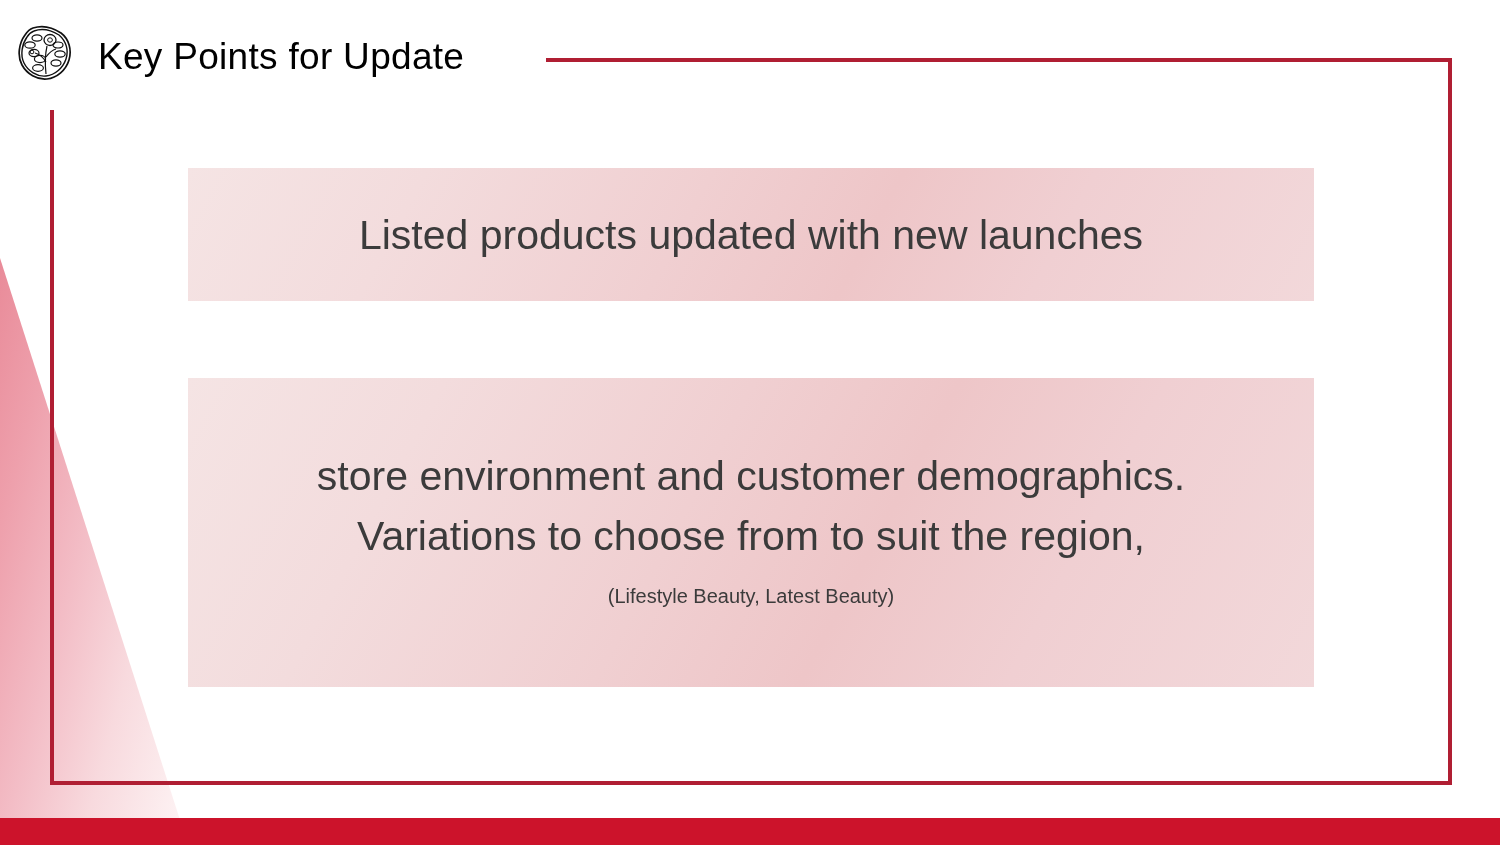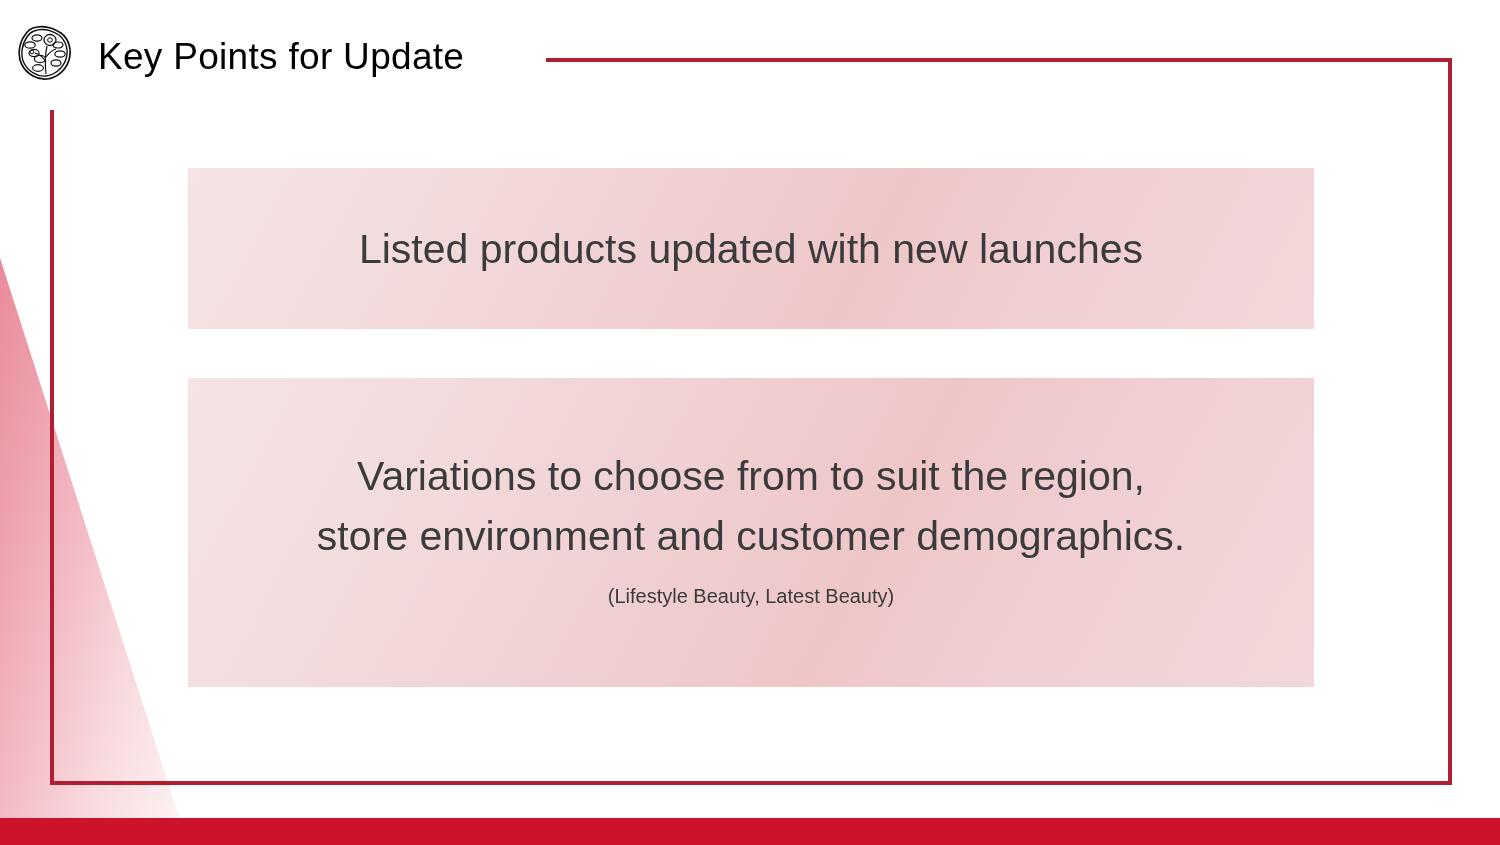"Listed products updated with new" .box-one { height: 161px -> 133px }
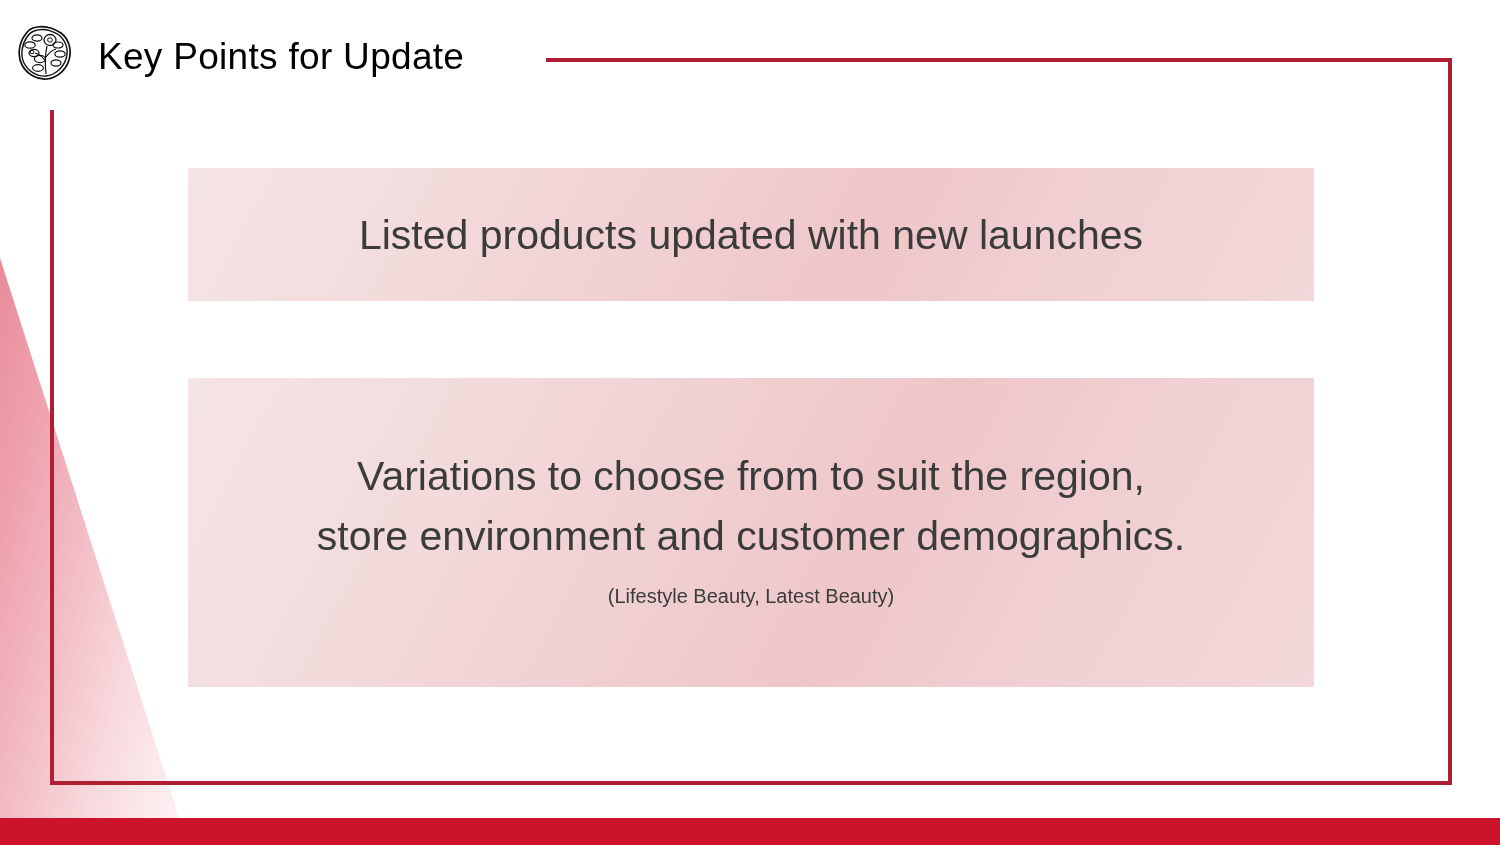"Variations to choose from to" div.box-line-main { order: before "store environment and customer" -> after "store environment and customer" }
